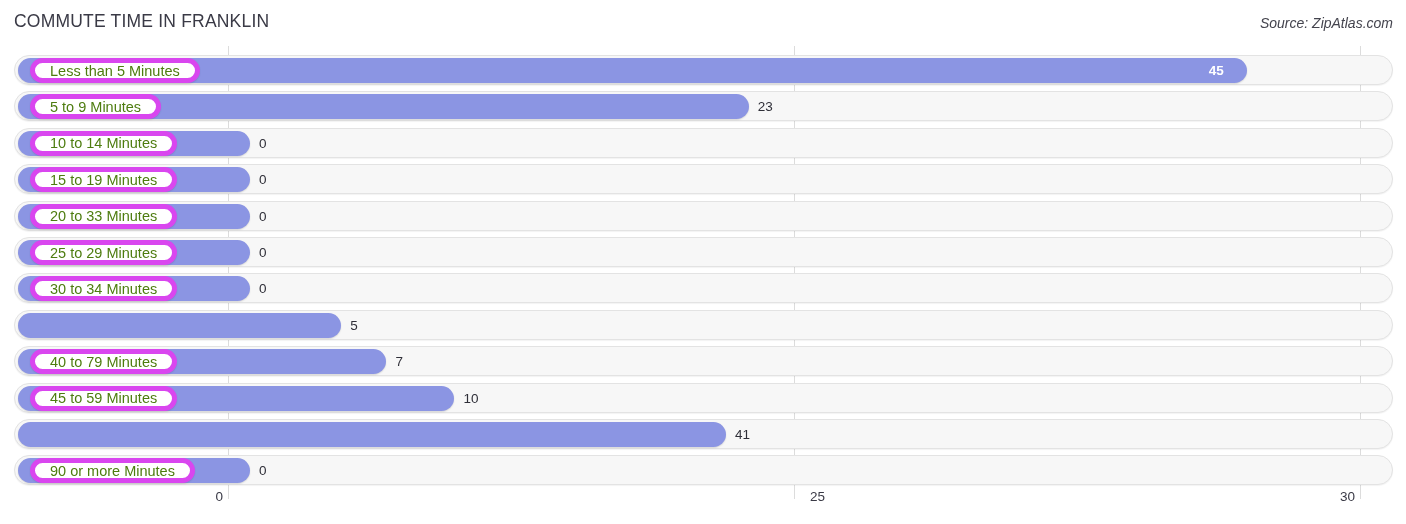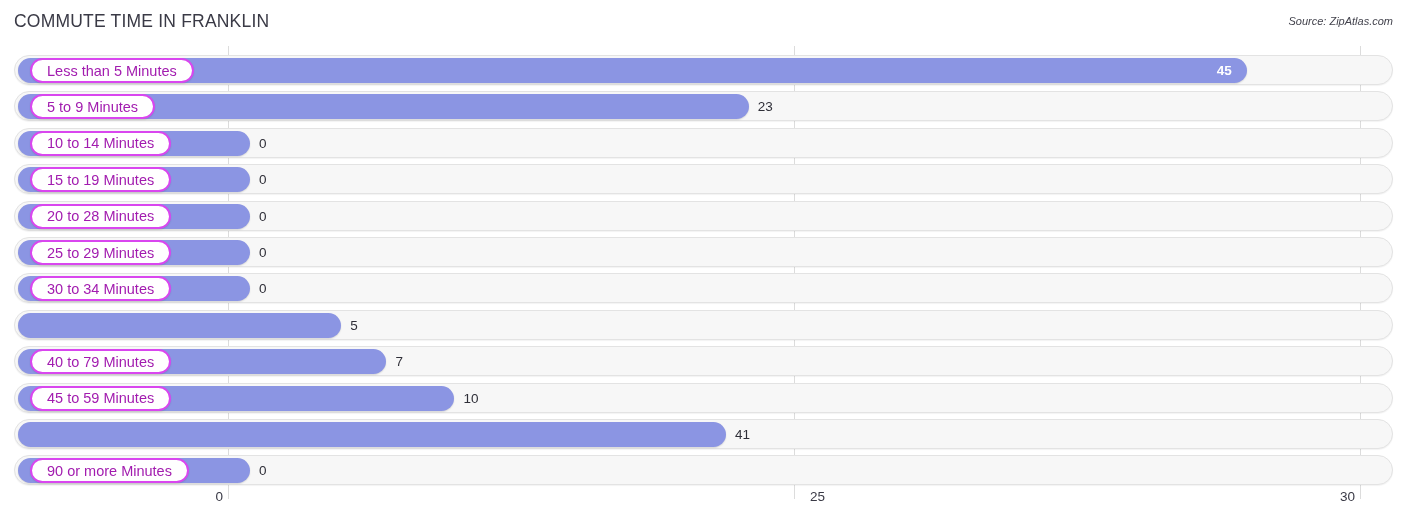"Source: ZipAtlas.com" #chart-source { font-size: 11px -> 14px }
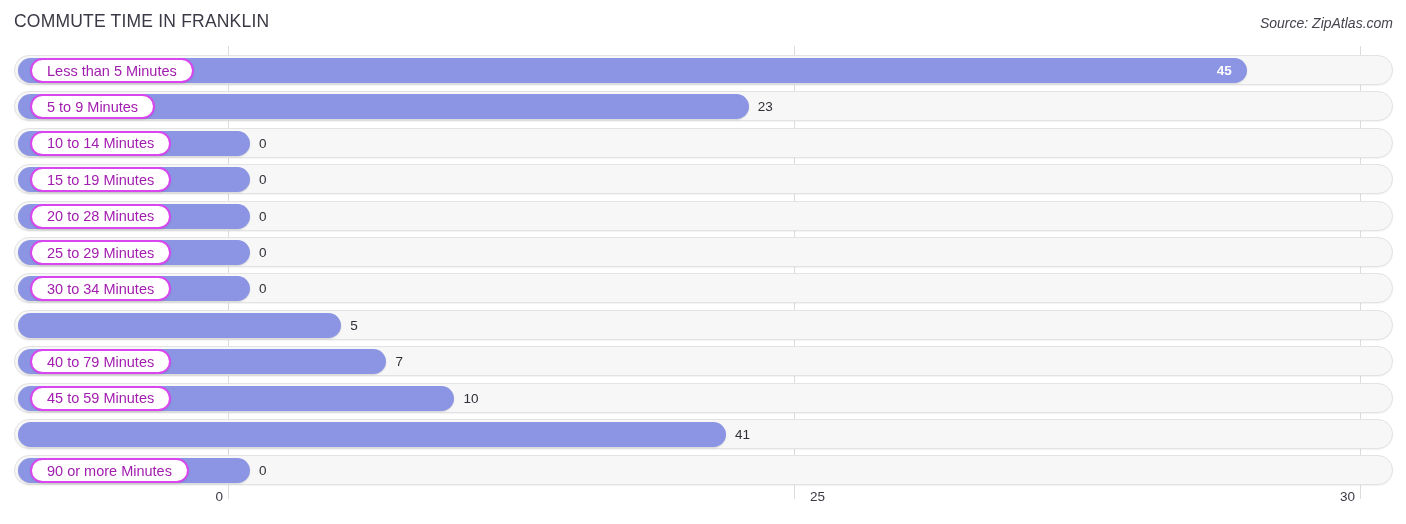"Less than 5 Minutes" .bar-label-pill { border: 2px solid #d946ef -> 5px solid #d946ef; color: #a21caf -> #4d7c0f }
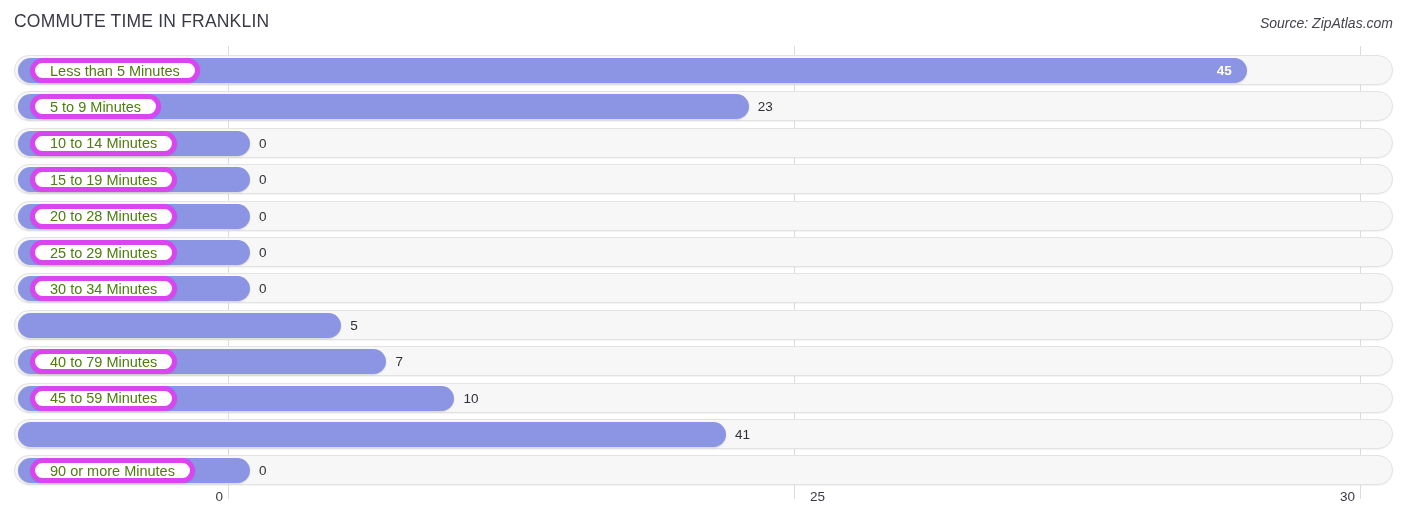"45" div.bar-value { margin-left: 8px -> none }
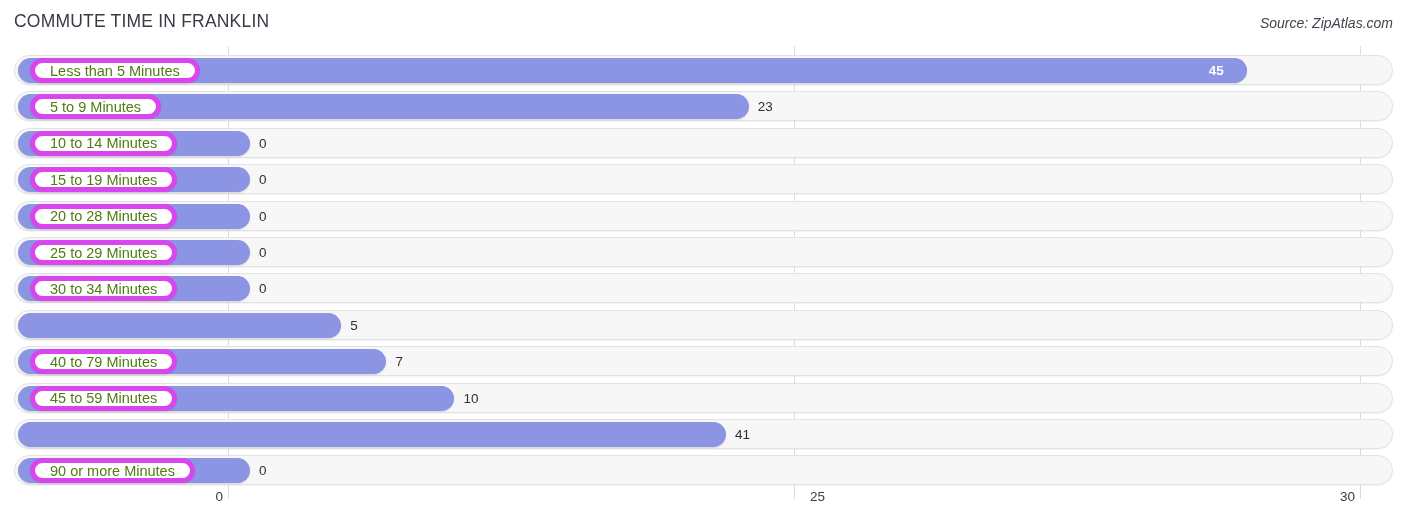"20 to 28 Minutes" div.bar-label-pill { text: 28 -> 33 }
